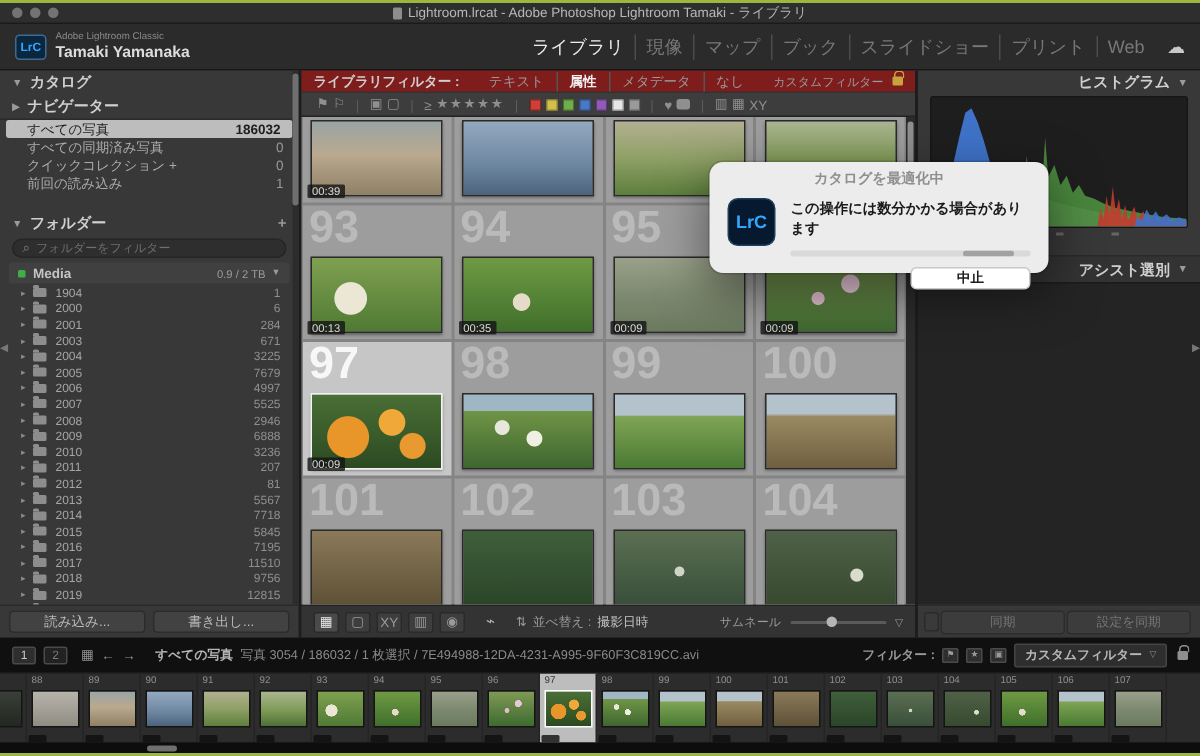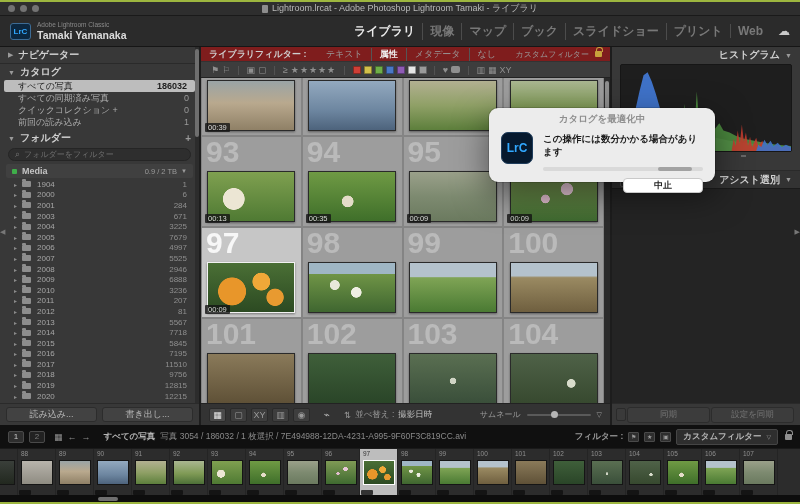"ライブラリ" .module { font-weight: bold -> normal }
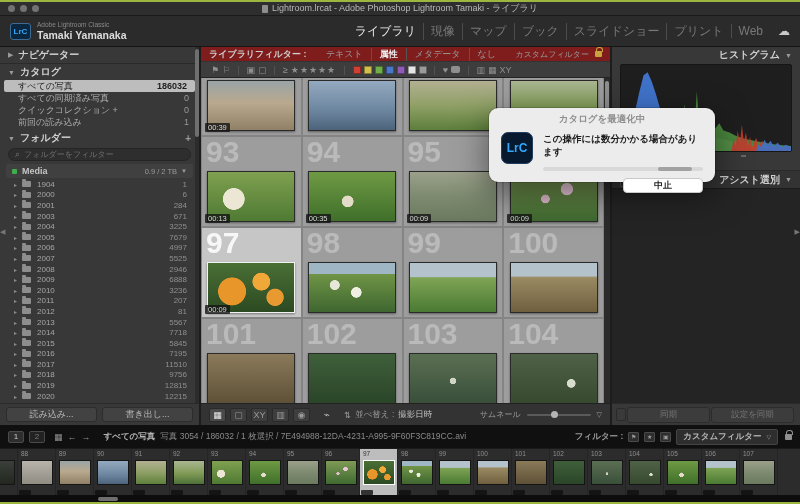"ナビゲーター" div.phead { order: before "カタログ" -> after "カタログ" }
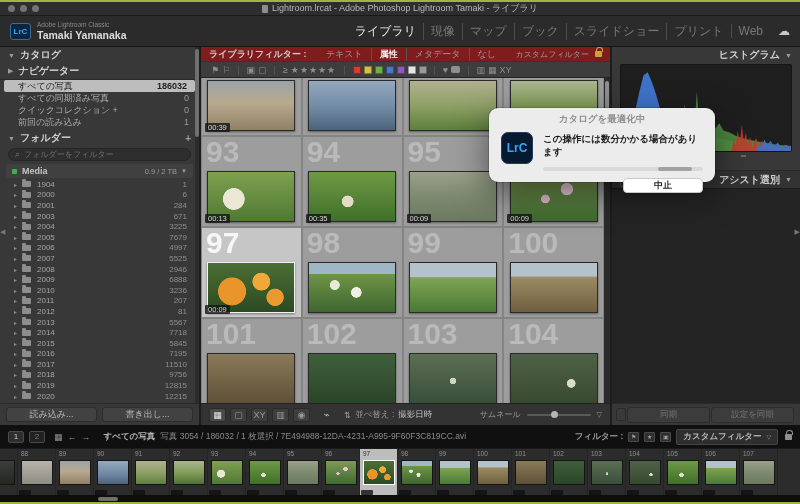"カタログを最適化中" .dialog { left: 288px -> 272px }
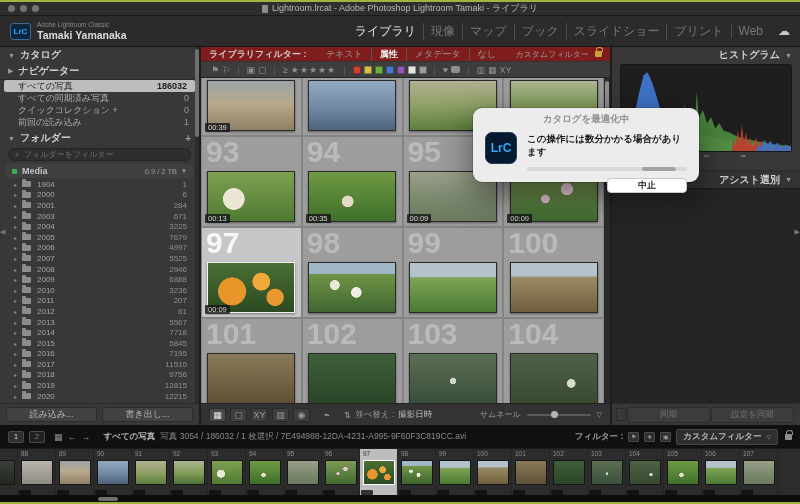"フォルダー" .fold-head { margin-top: 2px -> 13px }
